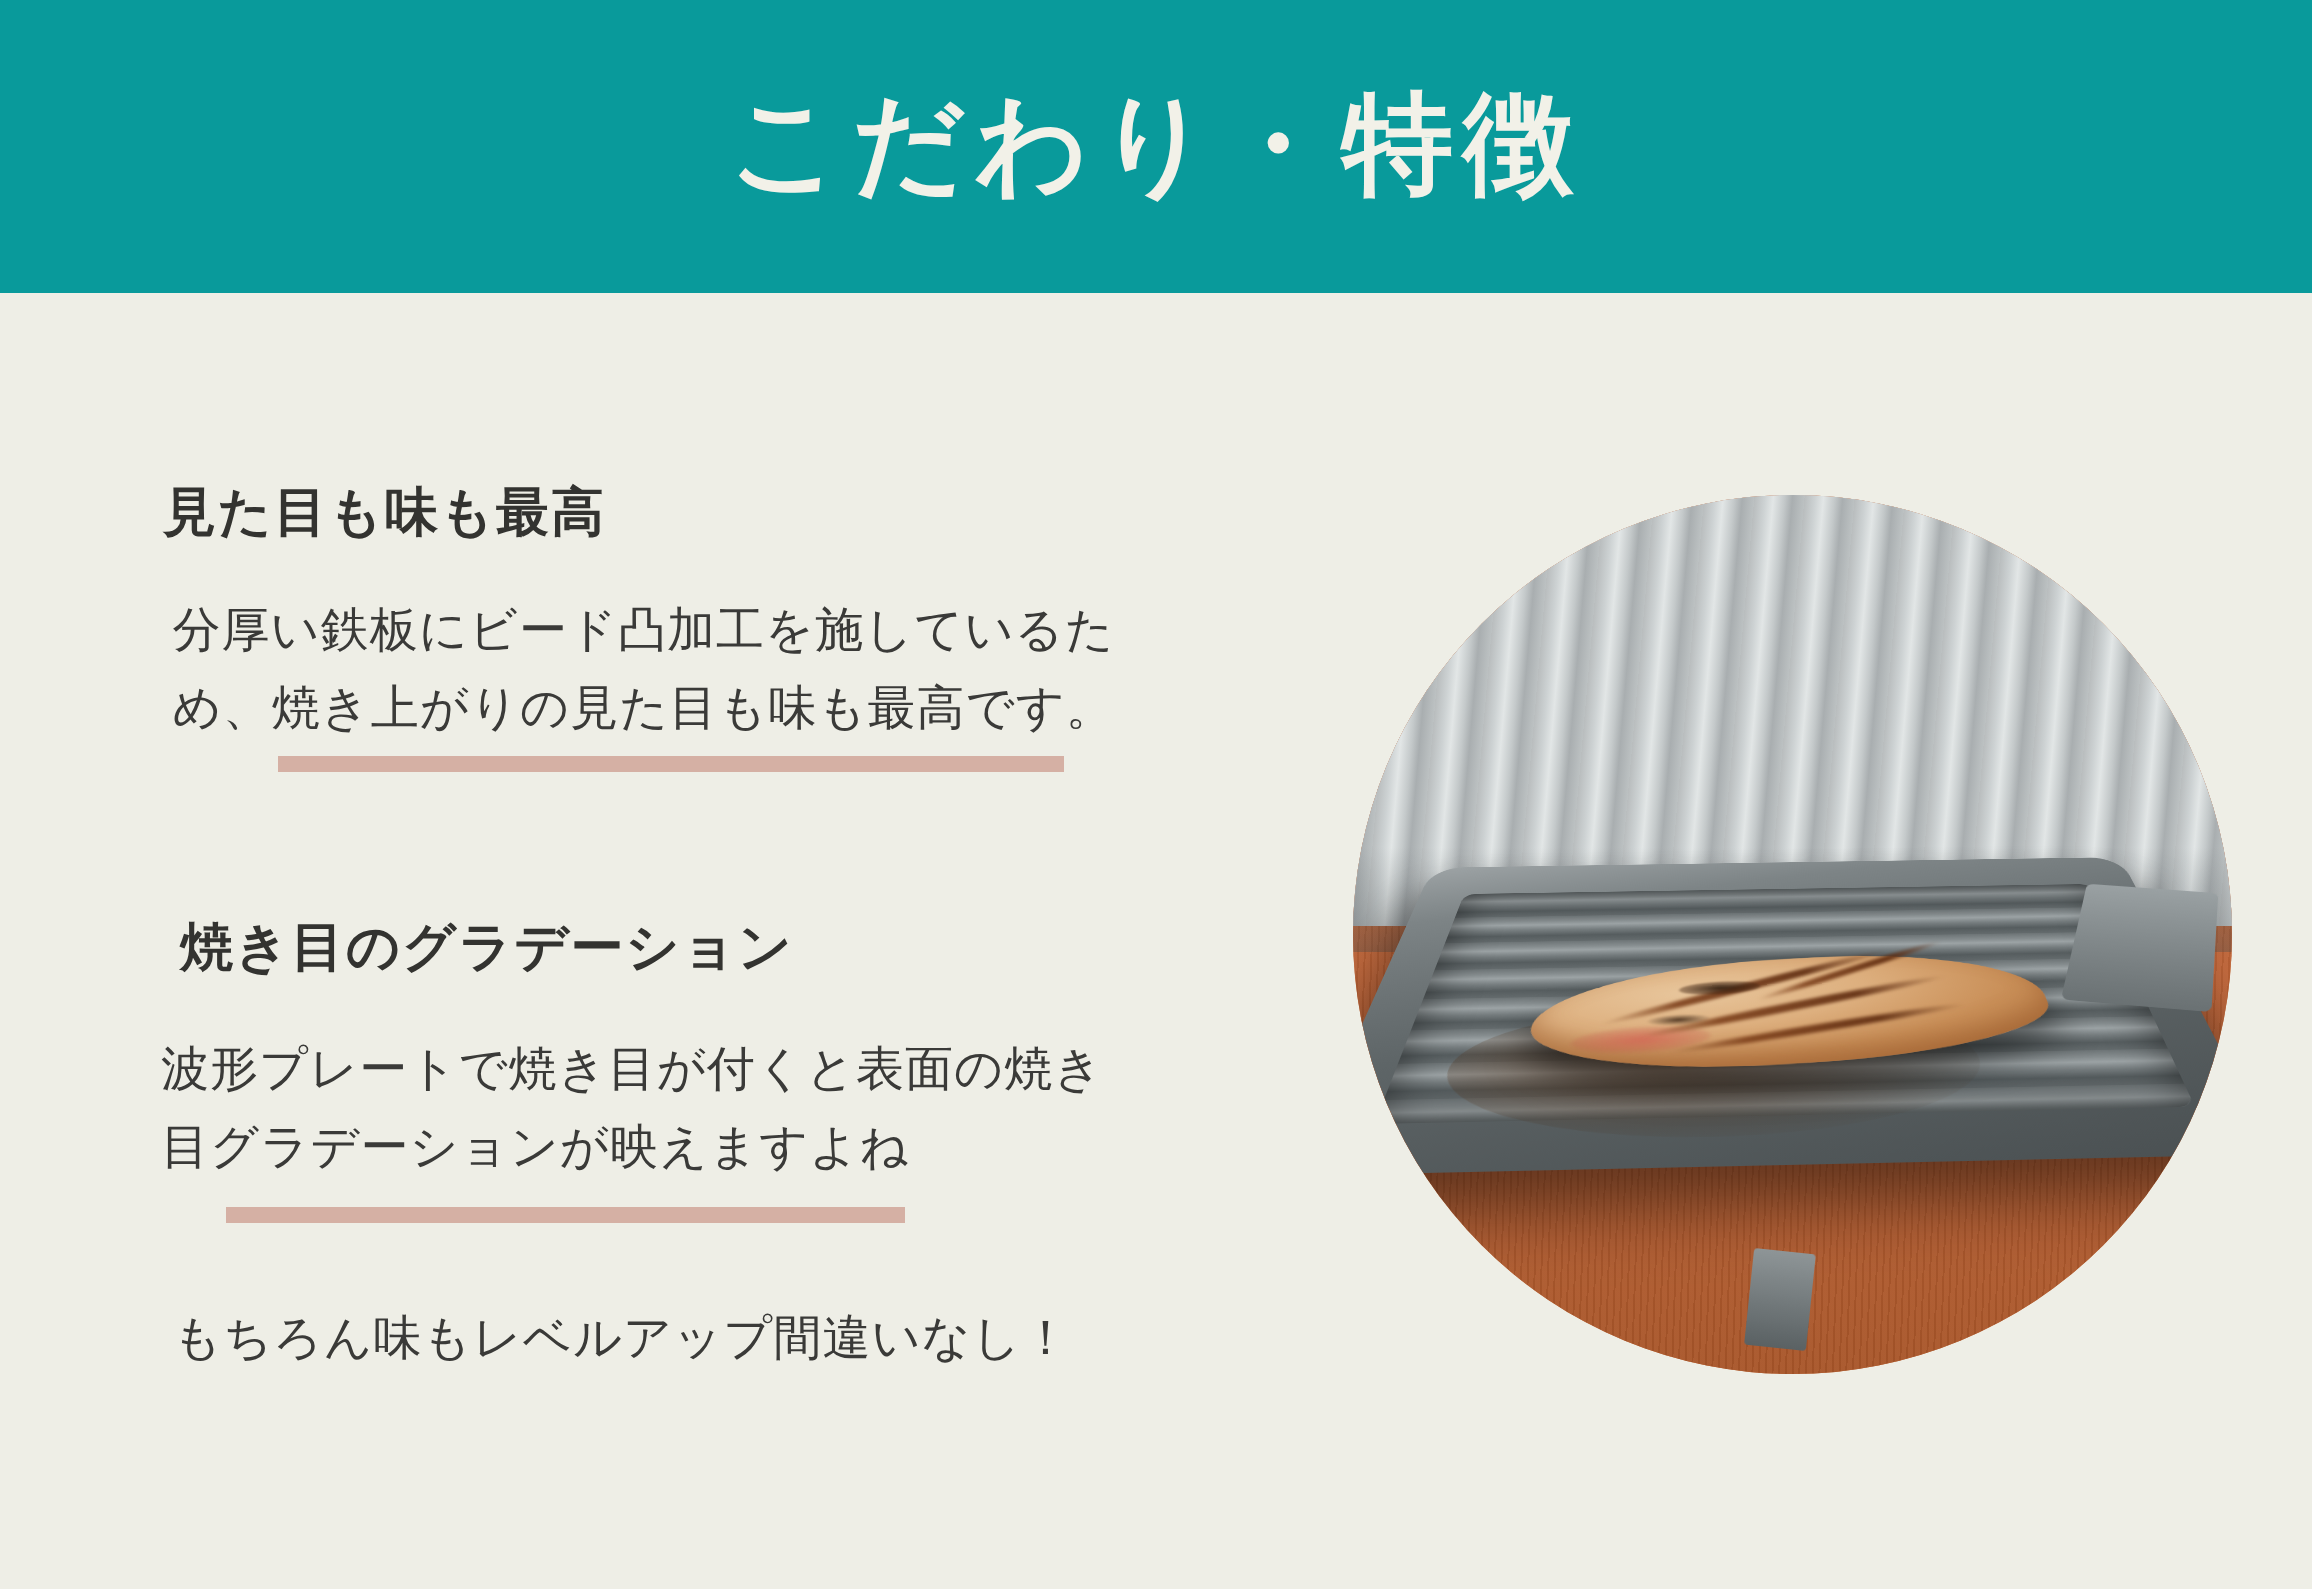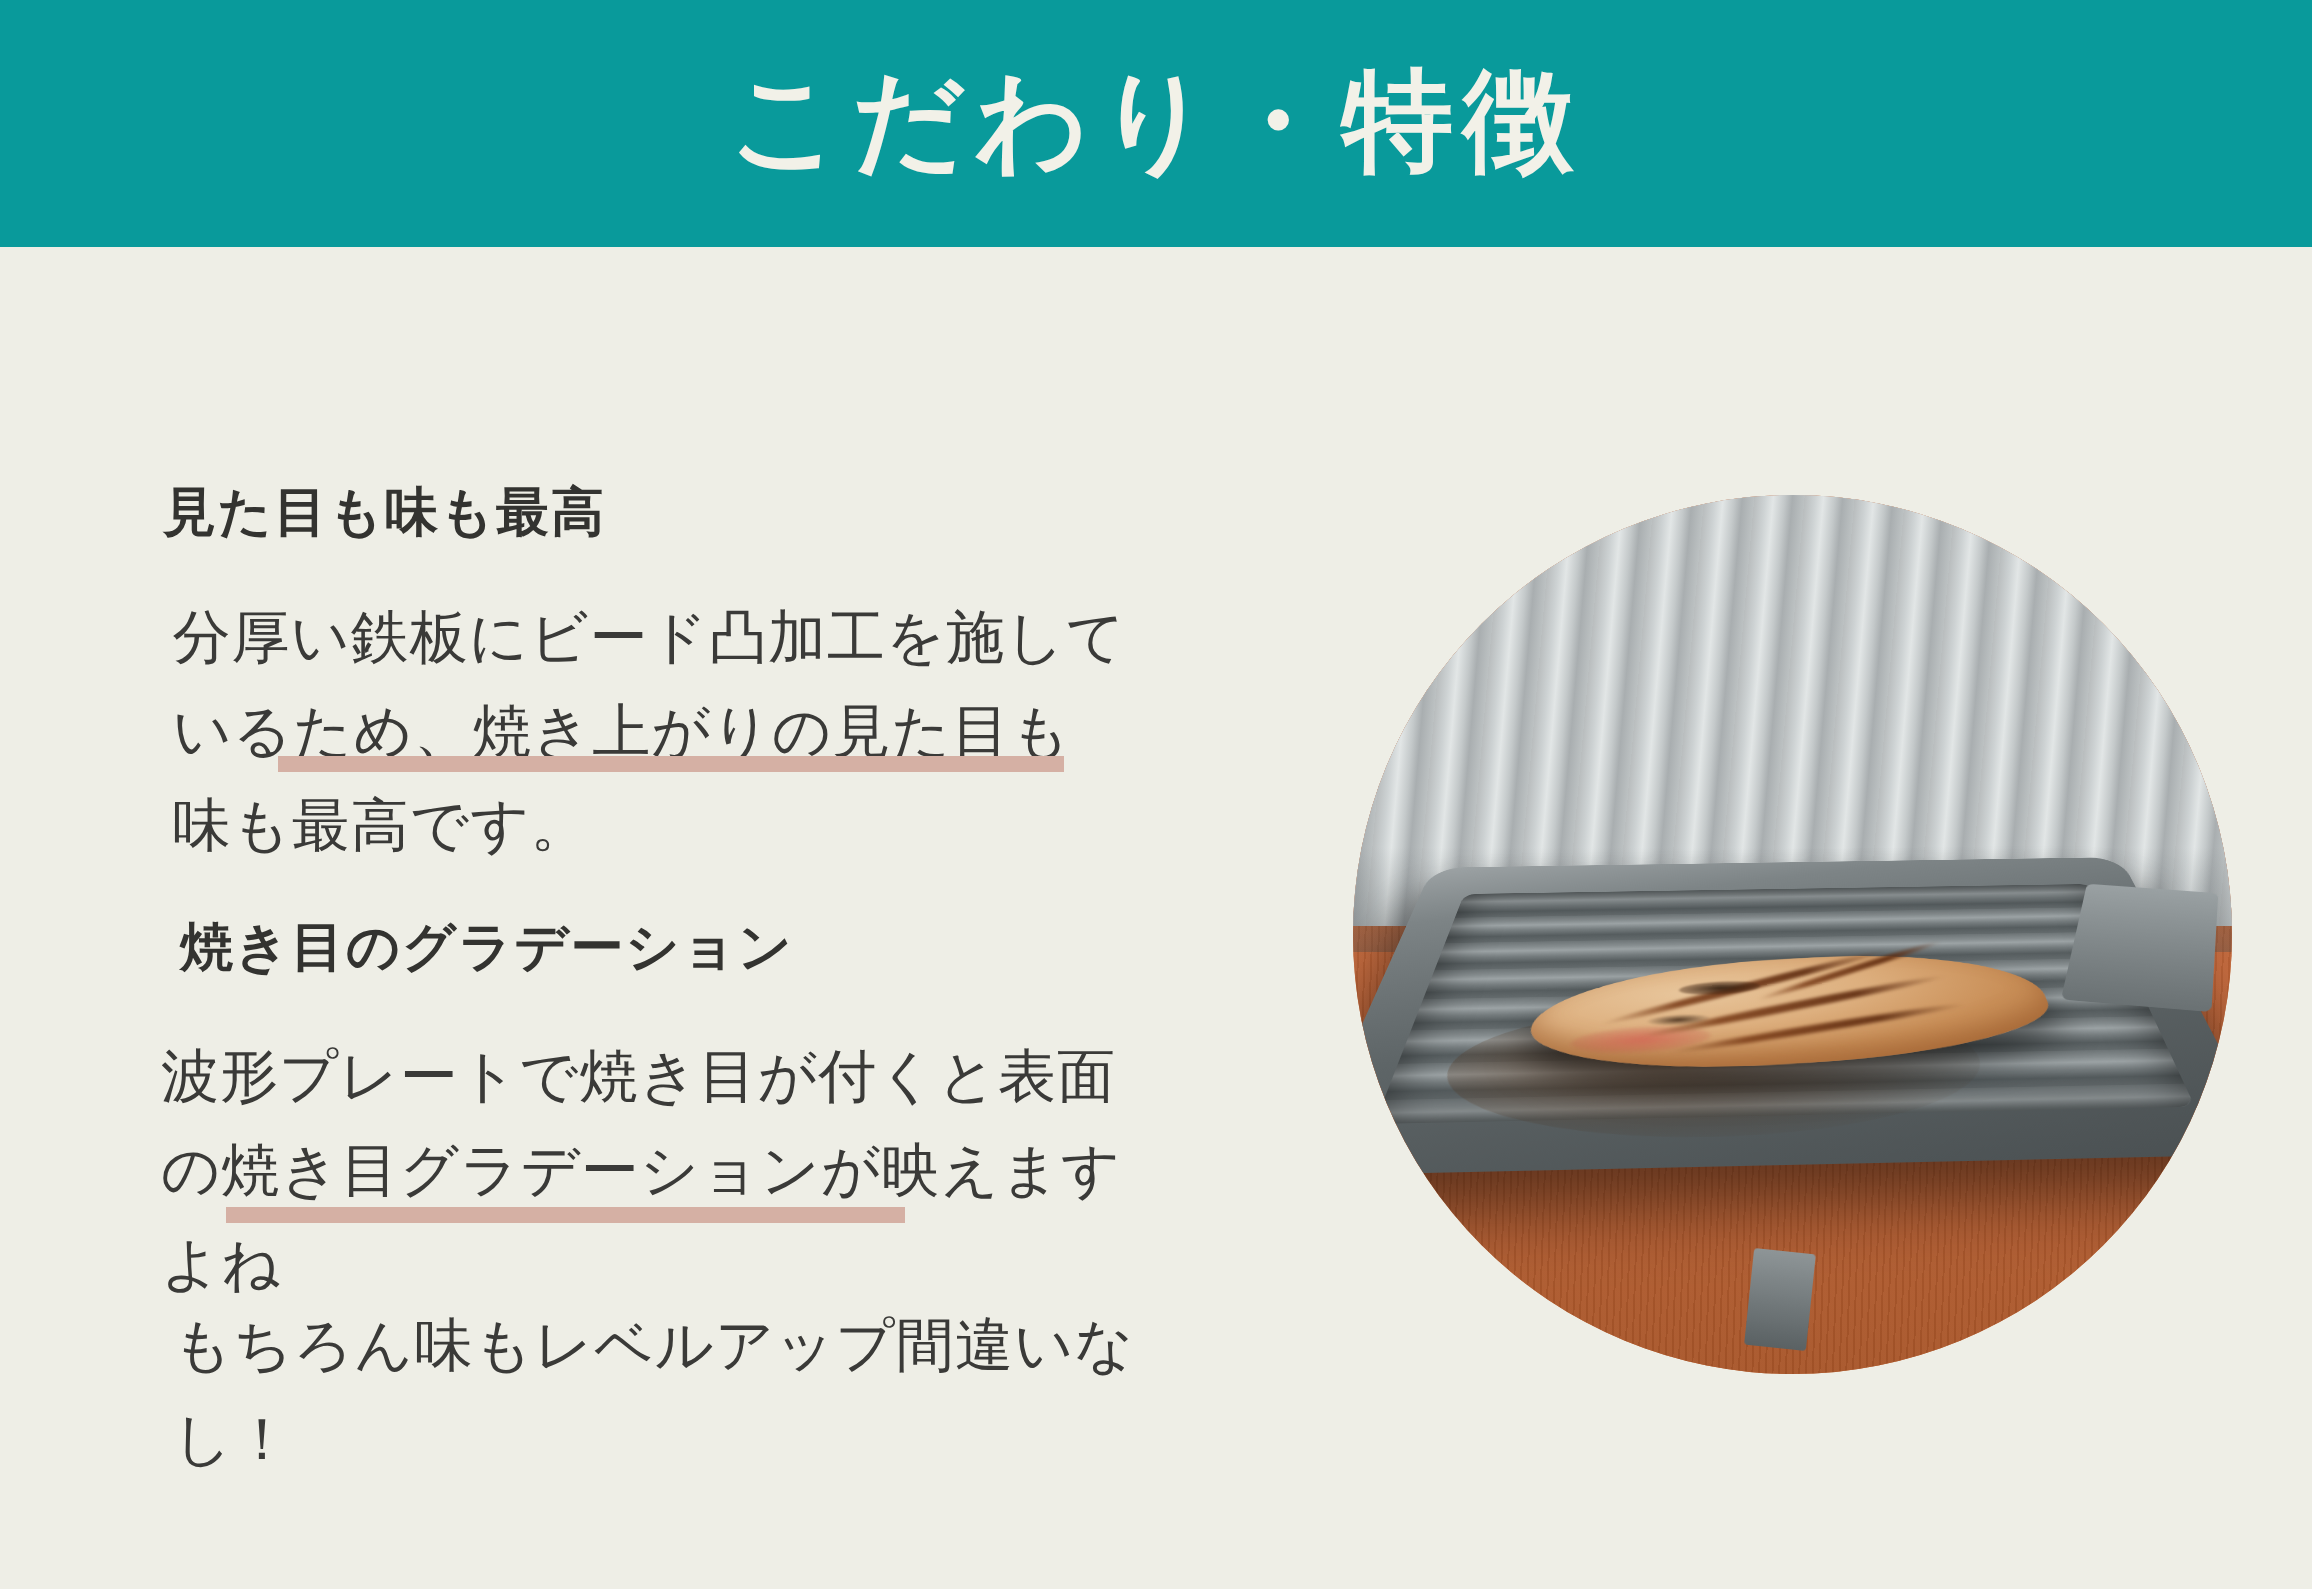"こだわり・特徴" .header-band { height: 247px -> 293px }
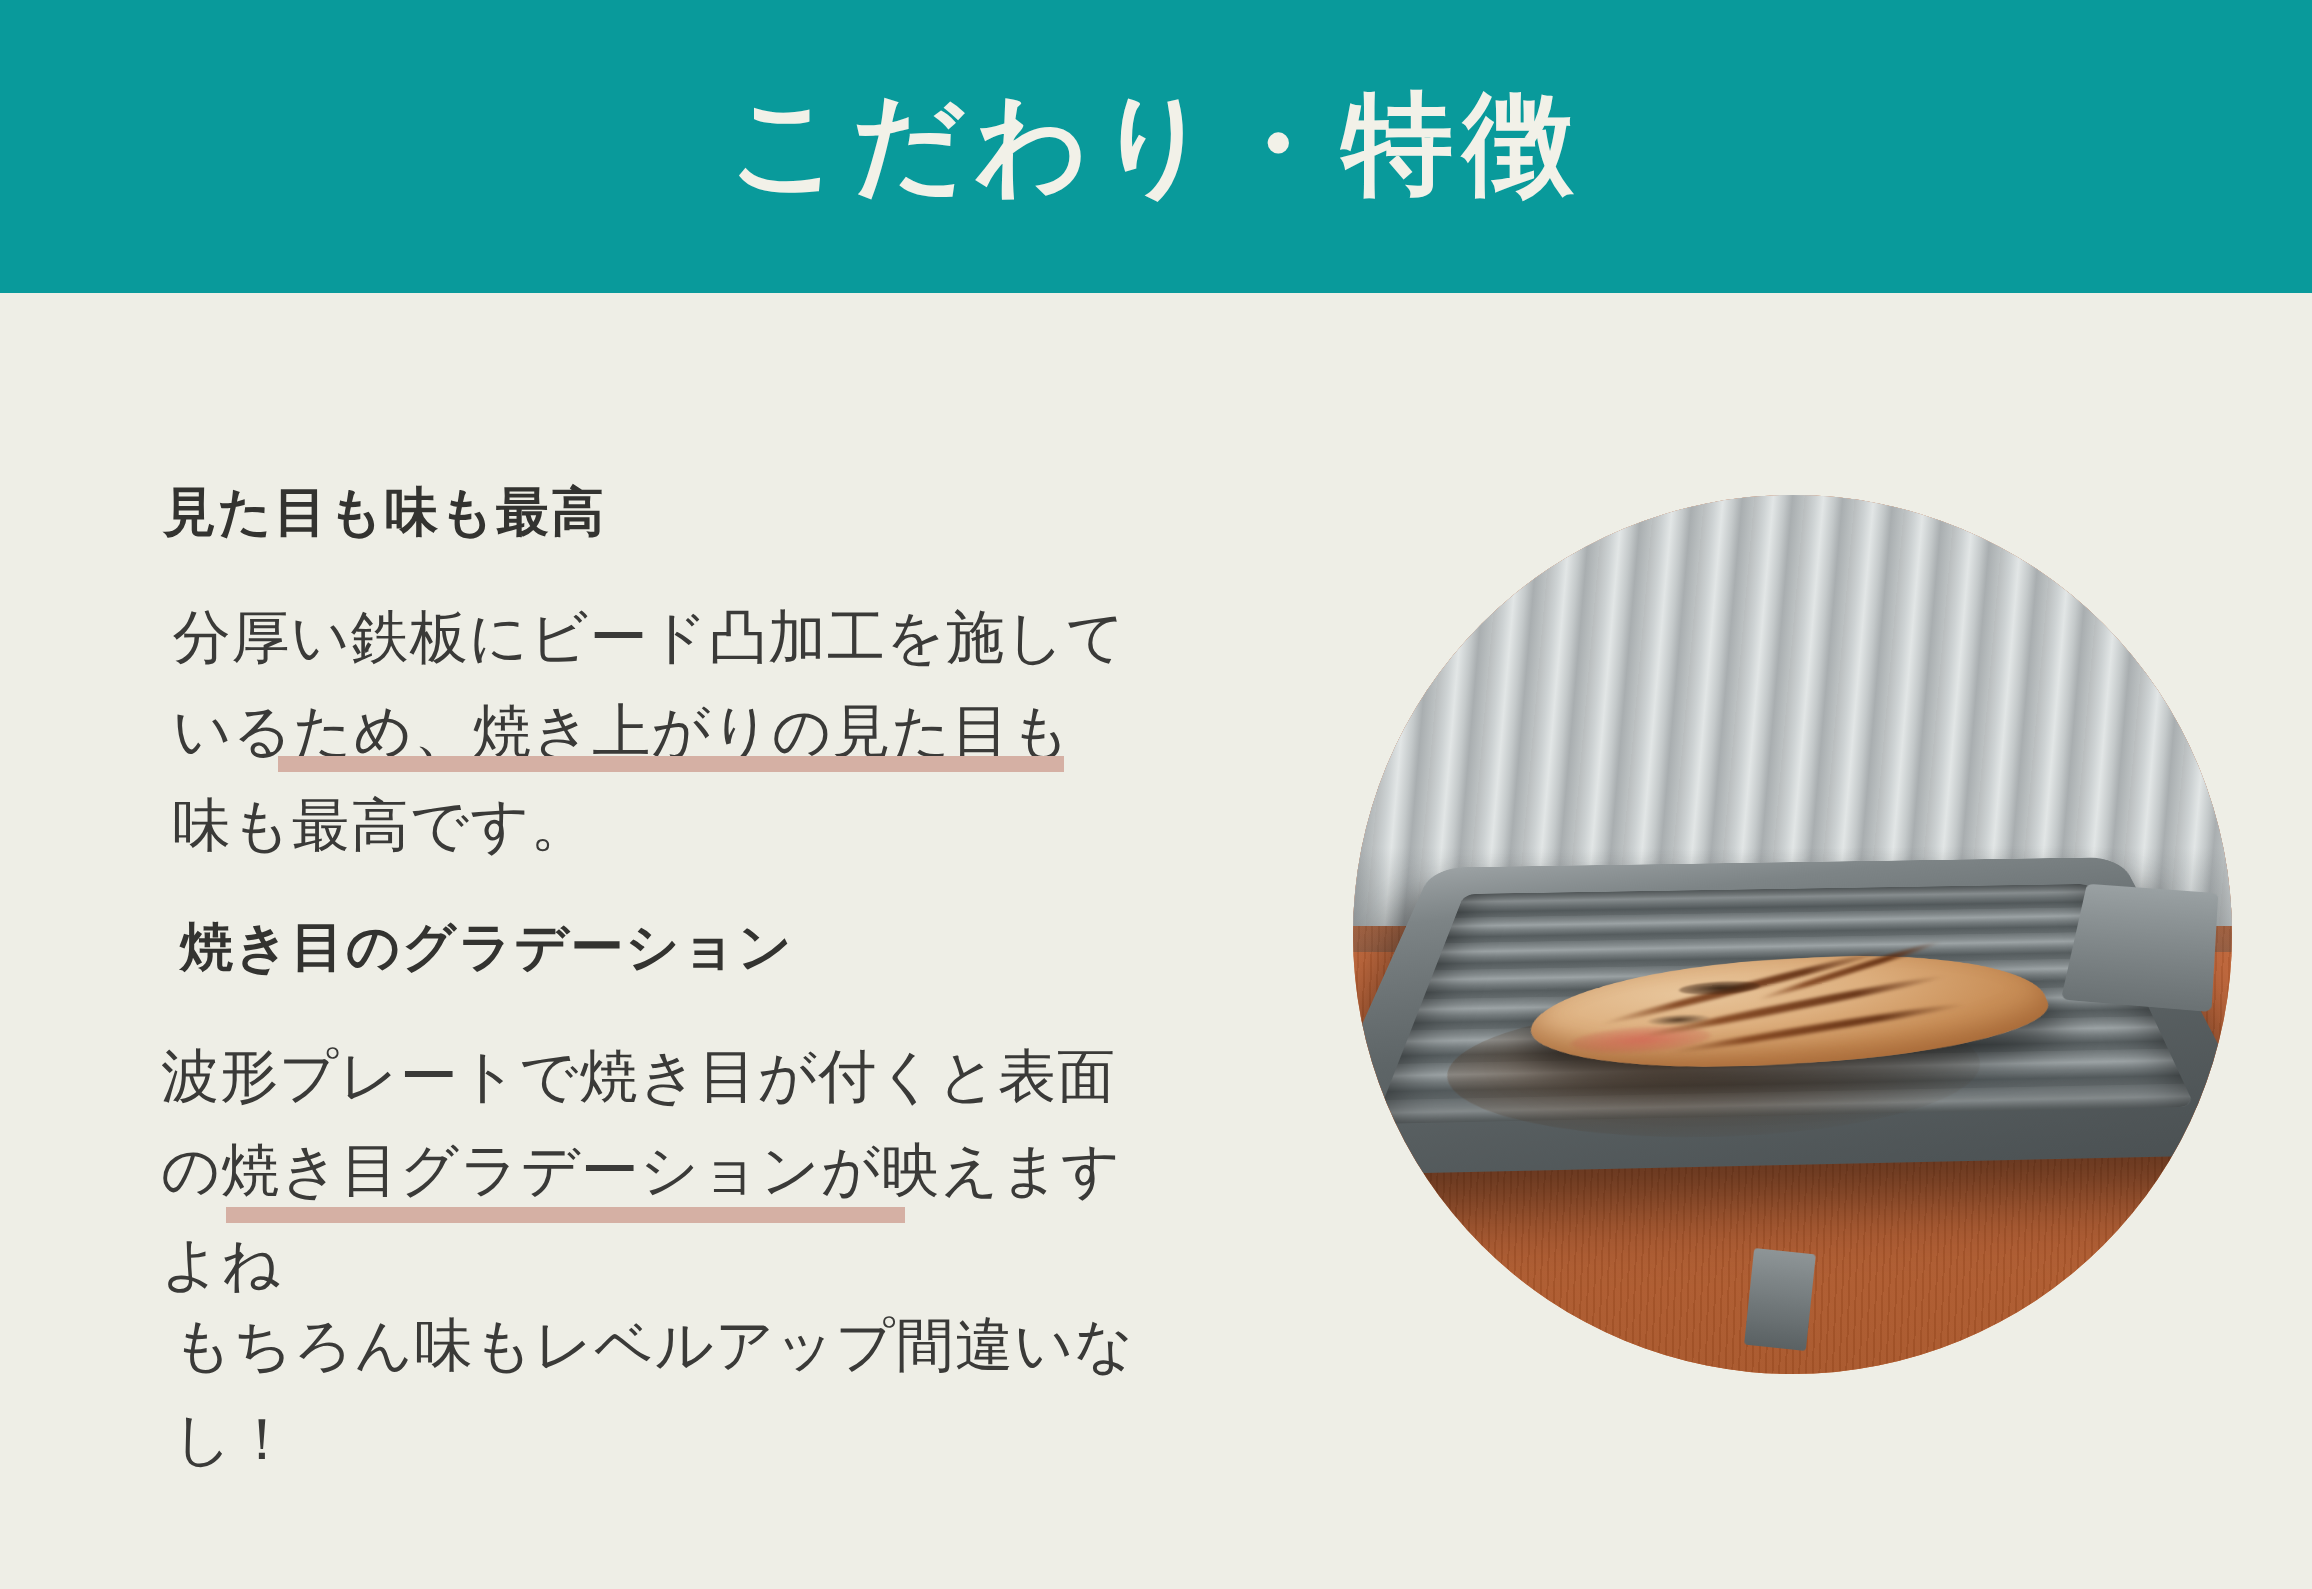"分厚い鉄板にビード凸加工を施しているため、焼き上がりの見た目も味も最高です。" .block-body { font-size: 58px -> 48px }
